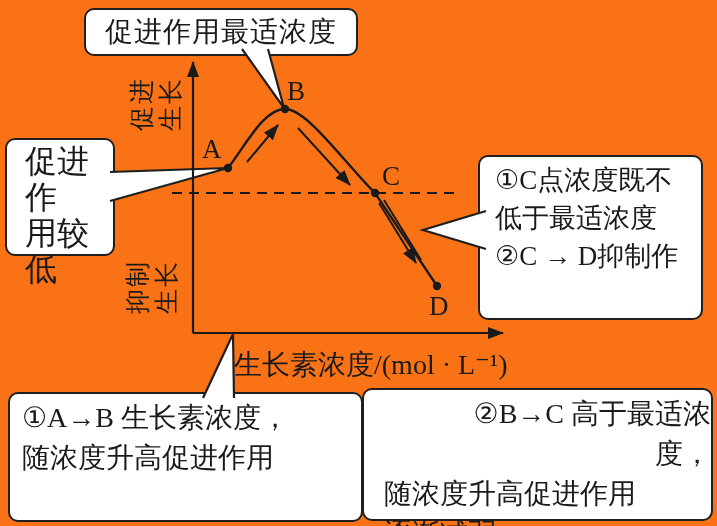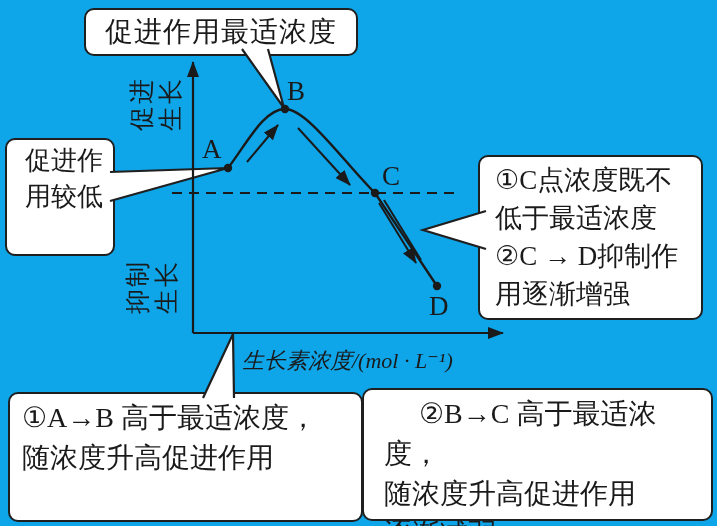"促进作用最适浓度" #stage { background: #0ea5e9 -> #f97316 }
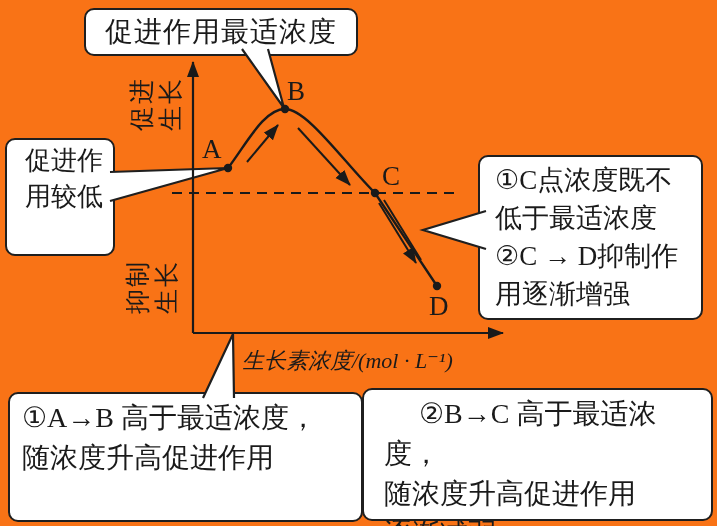"促进作" .left-box { font-size: 26px -> 32px }
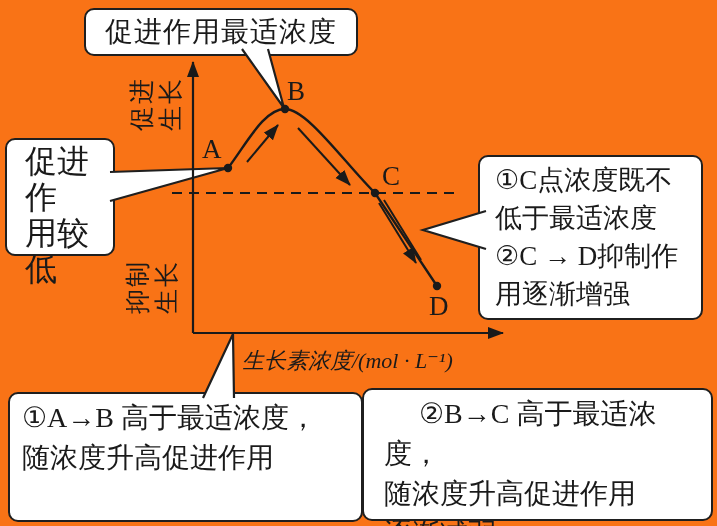"用逐渐增强" div { html: <div>用逐渐增强</div> -> none }
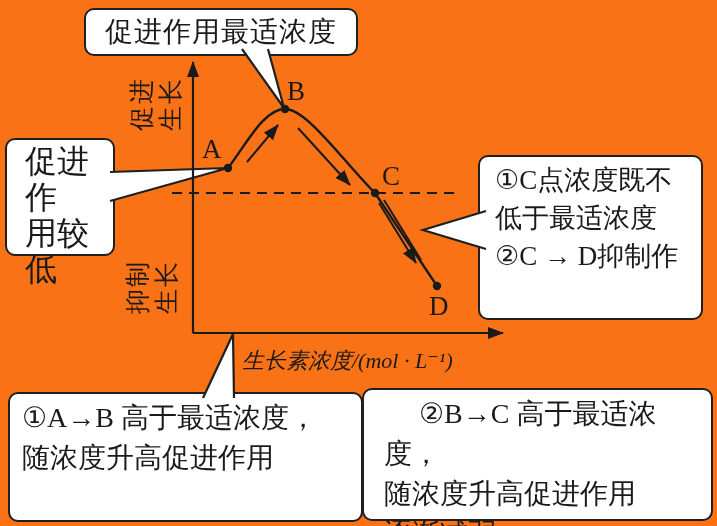"生长素浓度/(mol · L⁻¹)" .xlabel { font-size: 22px -> 28px; font-style: italic -> none; left: 242px -> 234px }
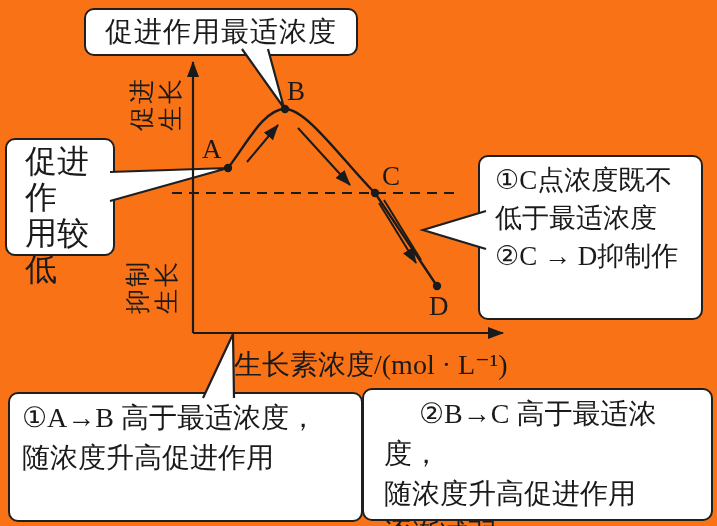"①A→B 高于最适浓度，" div.note-line { text: 高于最适 -> 生长素 }
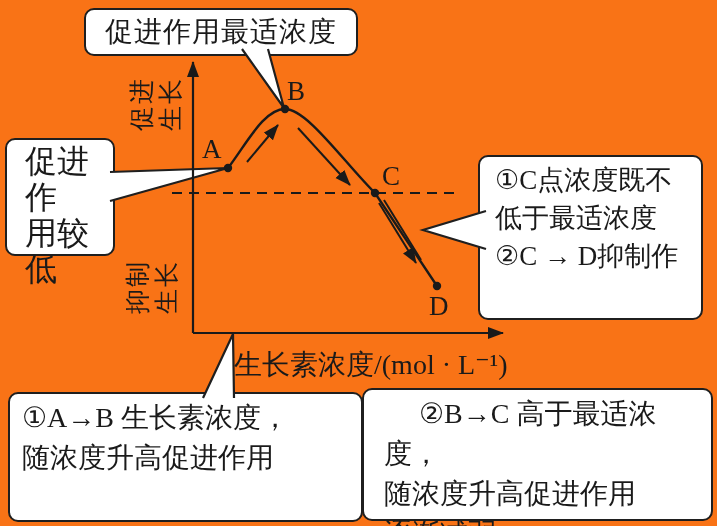"②B→C 高于最适浓度，" .bottom-box-right .note-line.first { text-align: none -> right }
